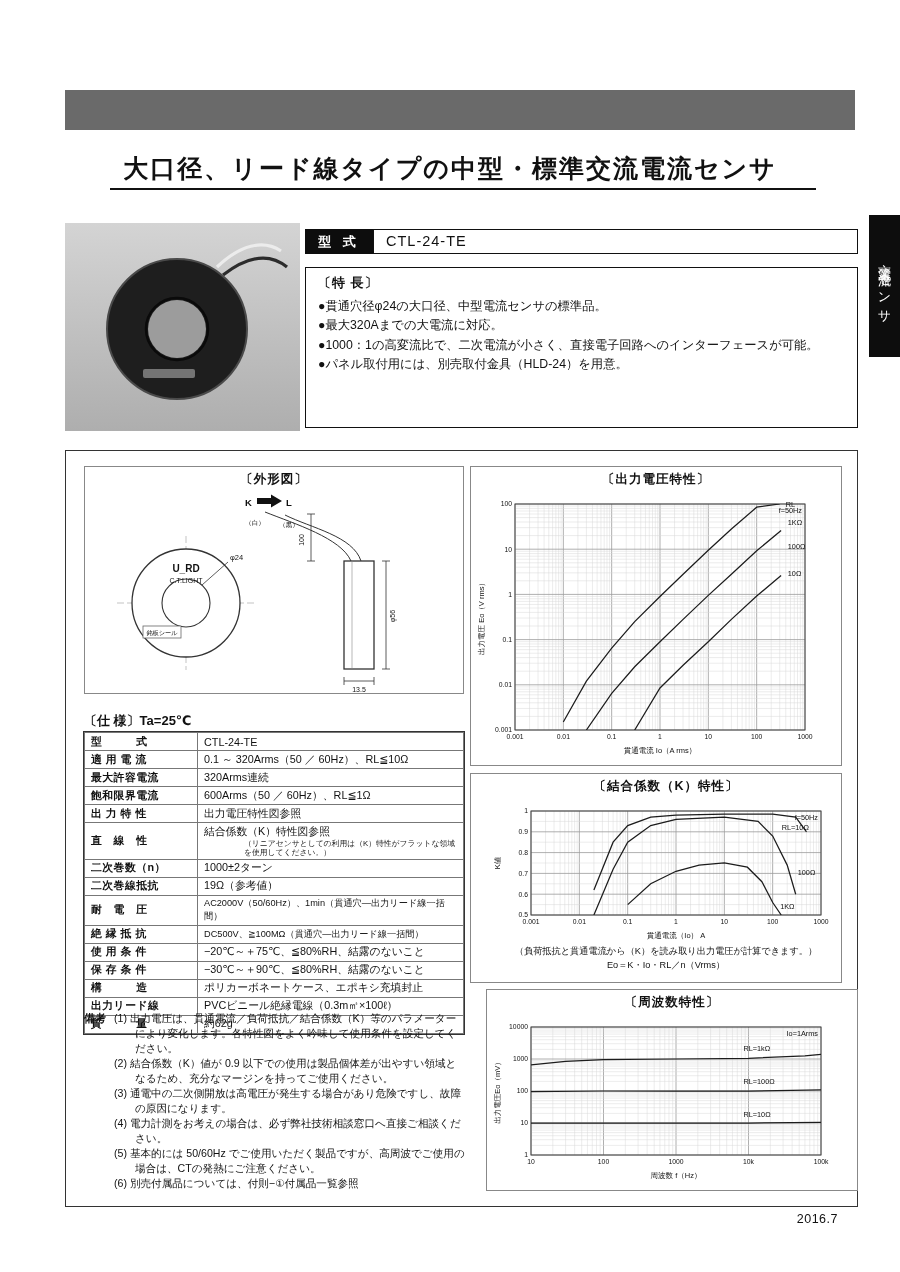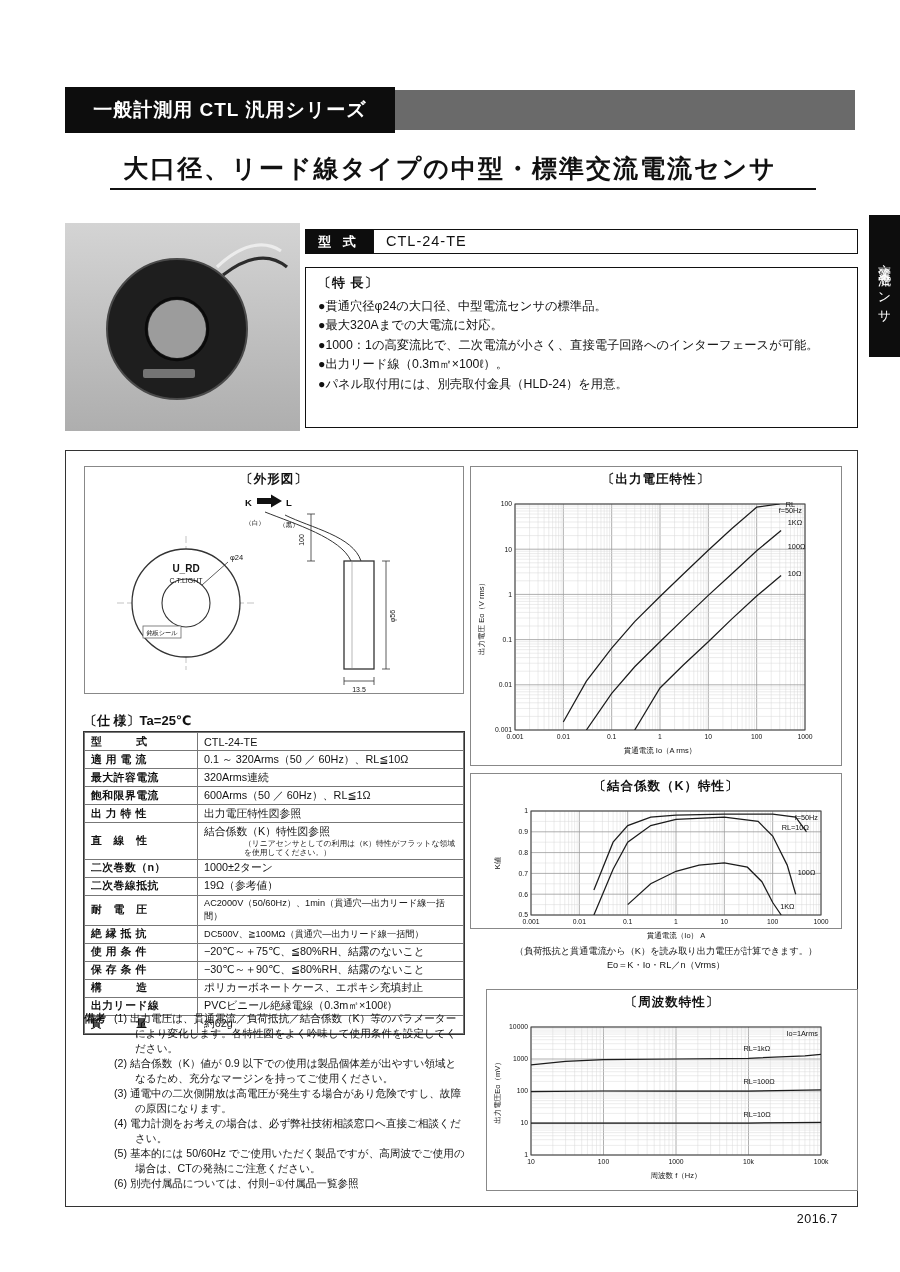"一般計測用 CTL 汎用シリーズ" div.series-box { html: <div>一般計測用 CTL 汎用シリーズ</div> -> none }
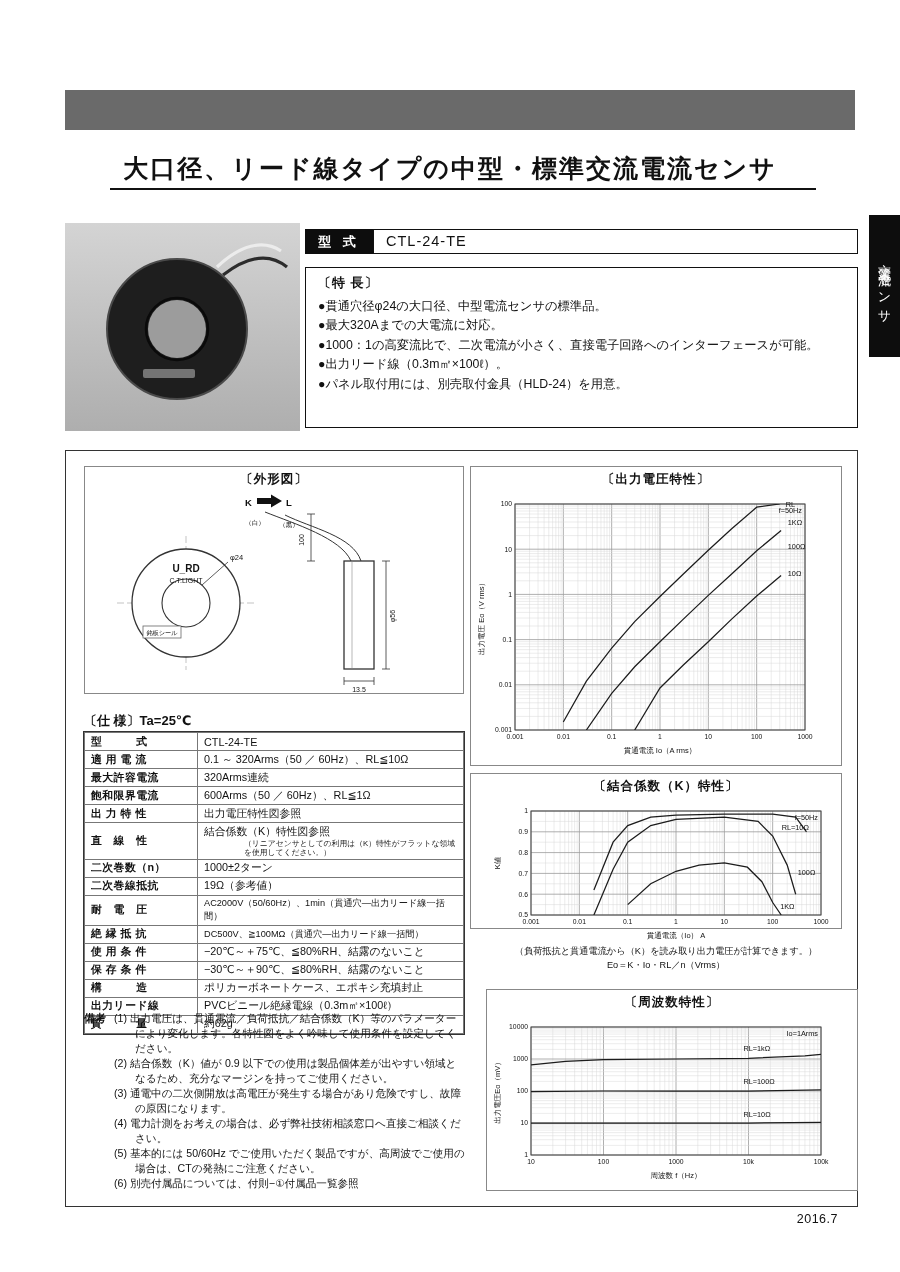"●出力リード線（0.3m㎡×100ℓ）。" div.feature-item { html: <div>●出力リード線（0.3m㎡×100ℓ）。</div> -> none }
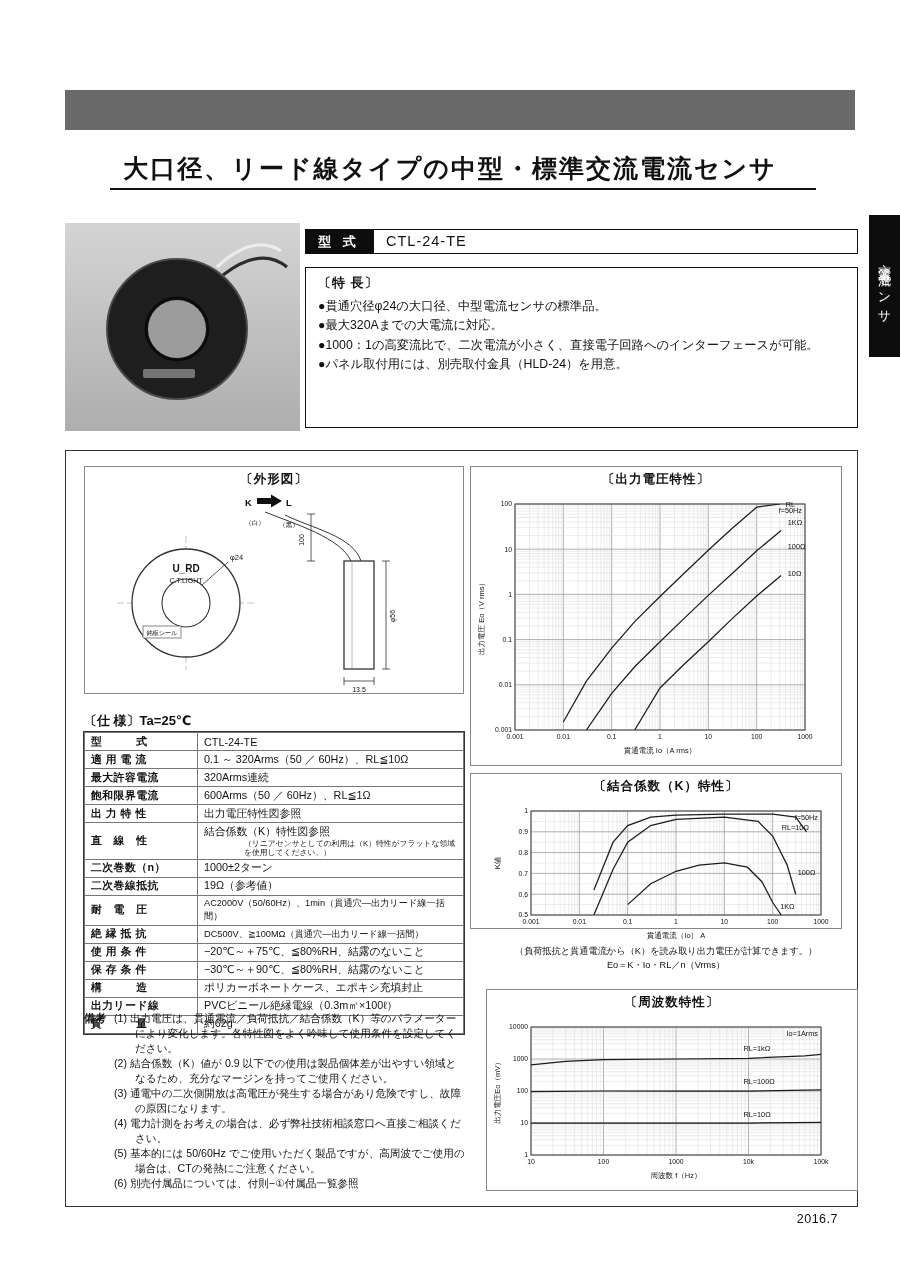"〔結合係数（K）特性〕" .coup-panel { height: 156px -> 210px }
